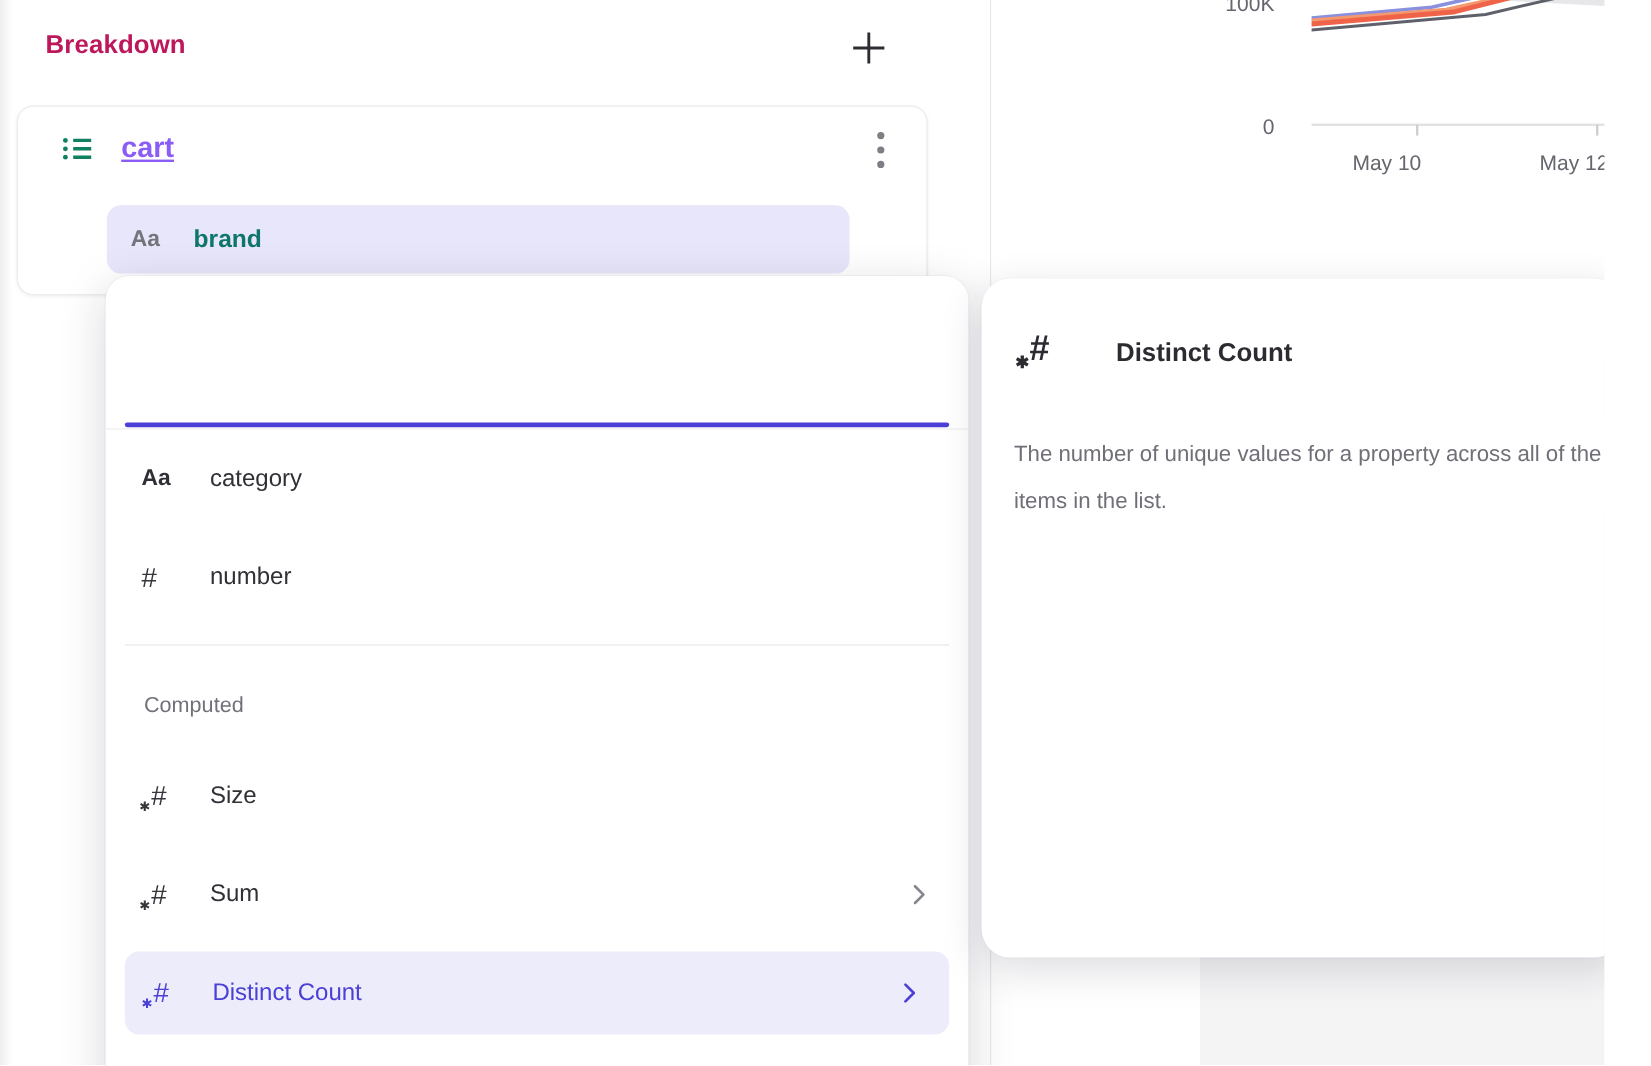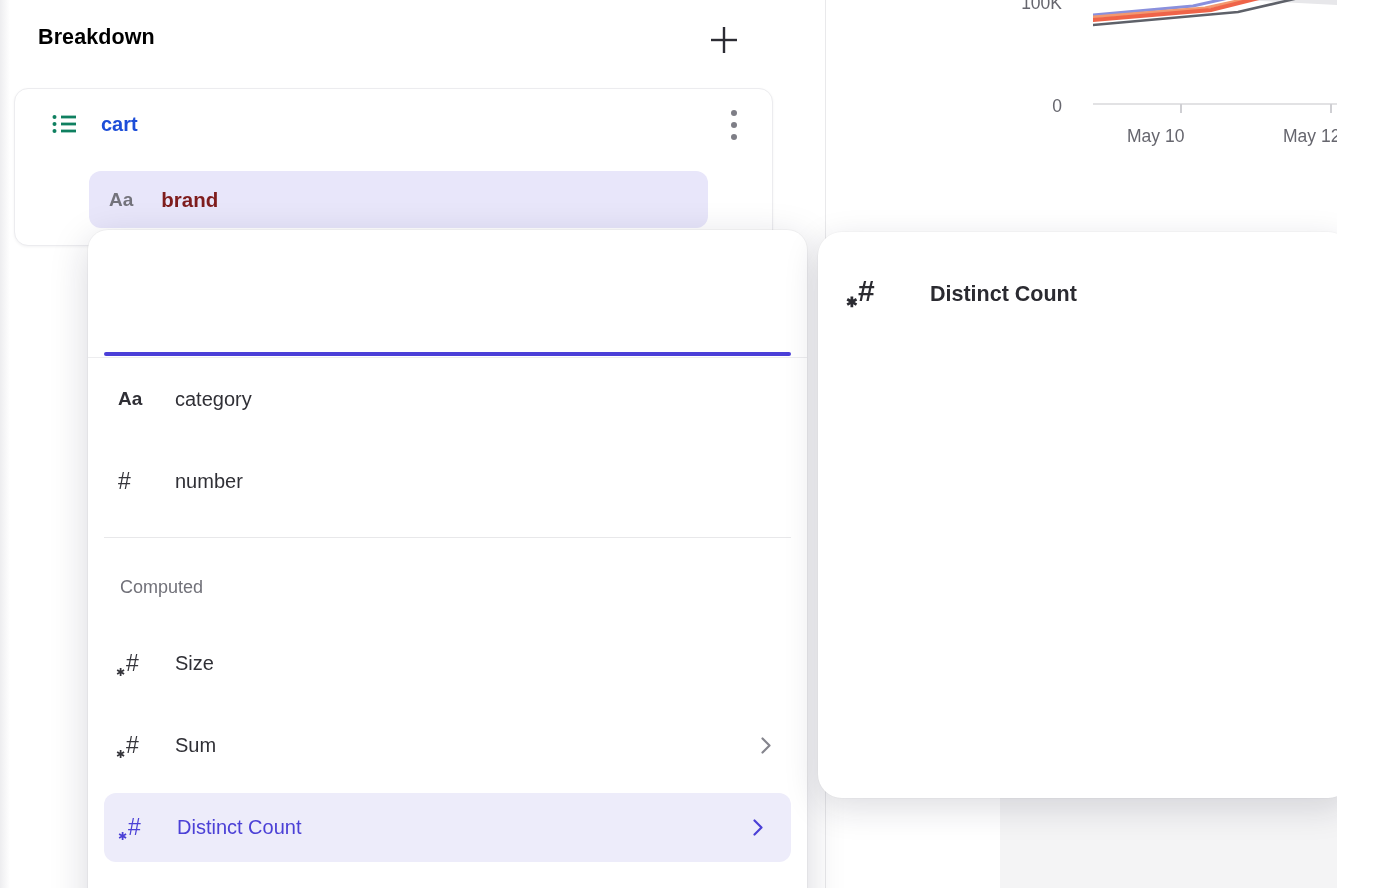"Breakdown" .bd-title { color: #000000 -> #be185d }
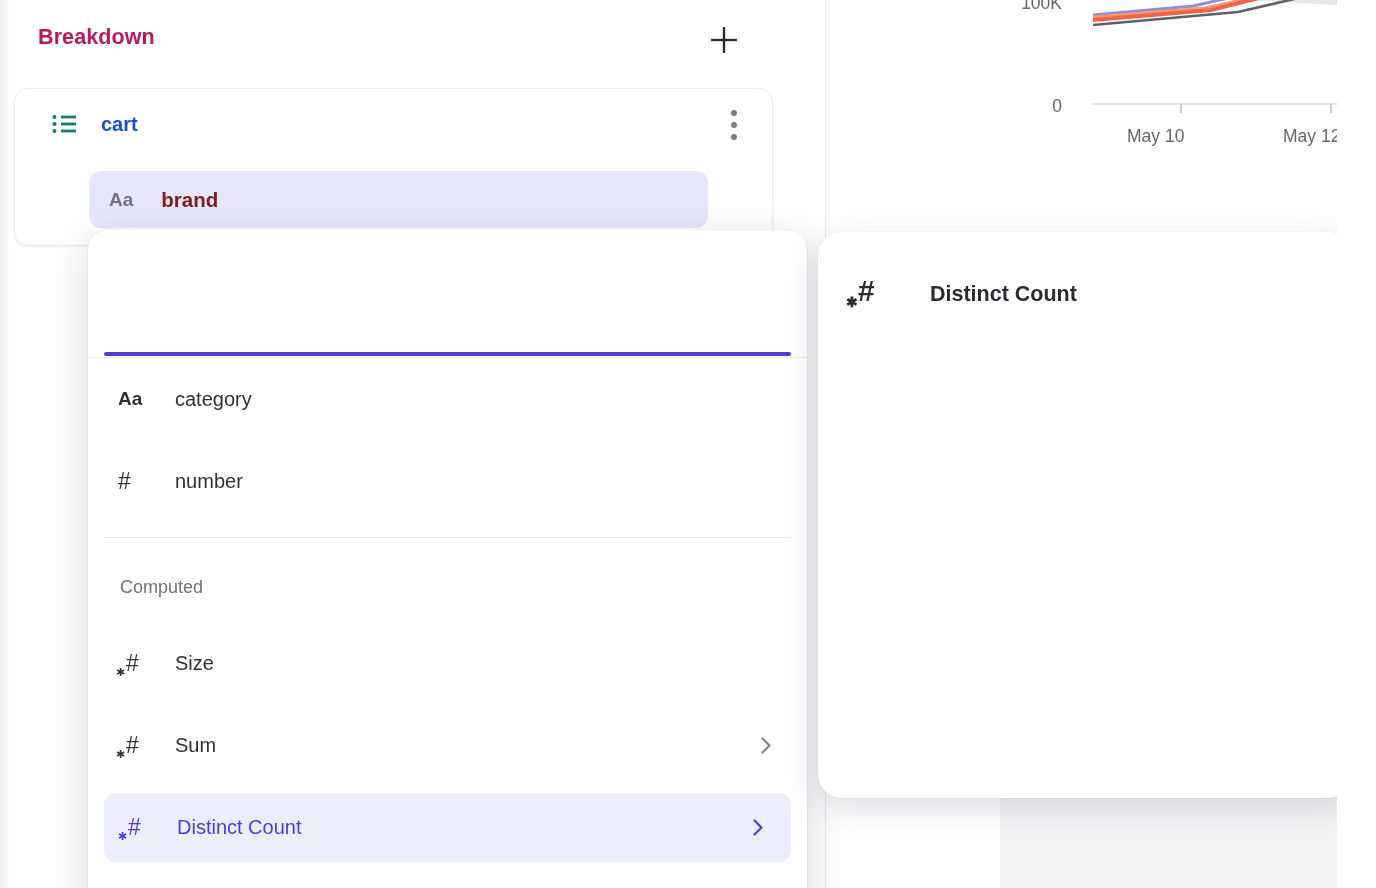"cart" .cart-label { color: #1d4ed8 -> #8b5cf6; font-size: 20px -> 24px; text-decoration: none -> underline }
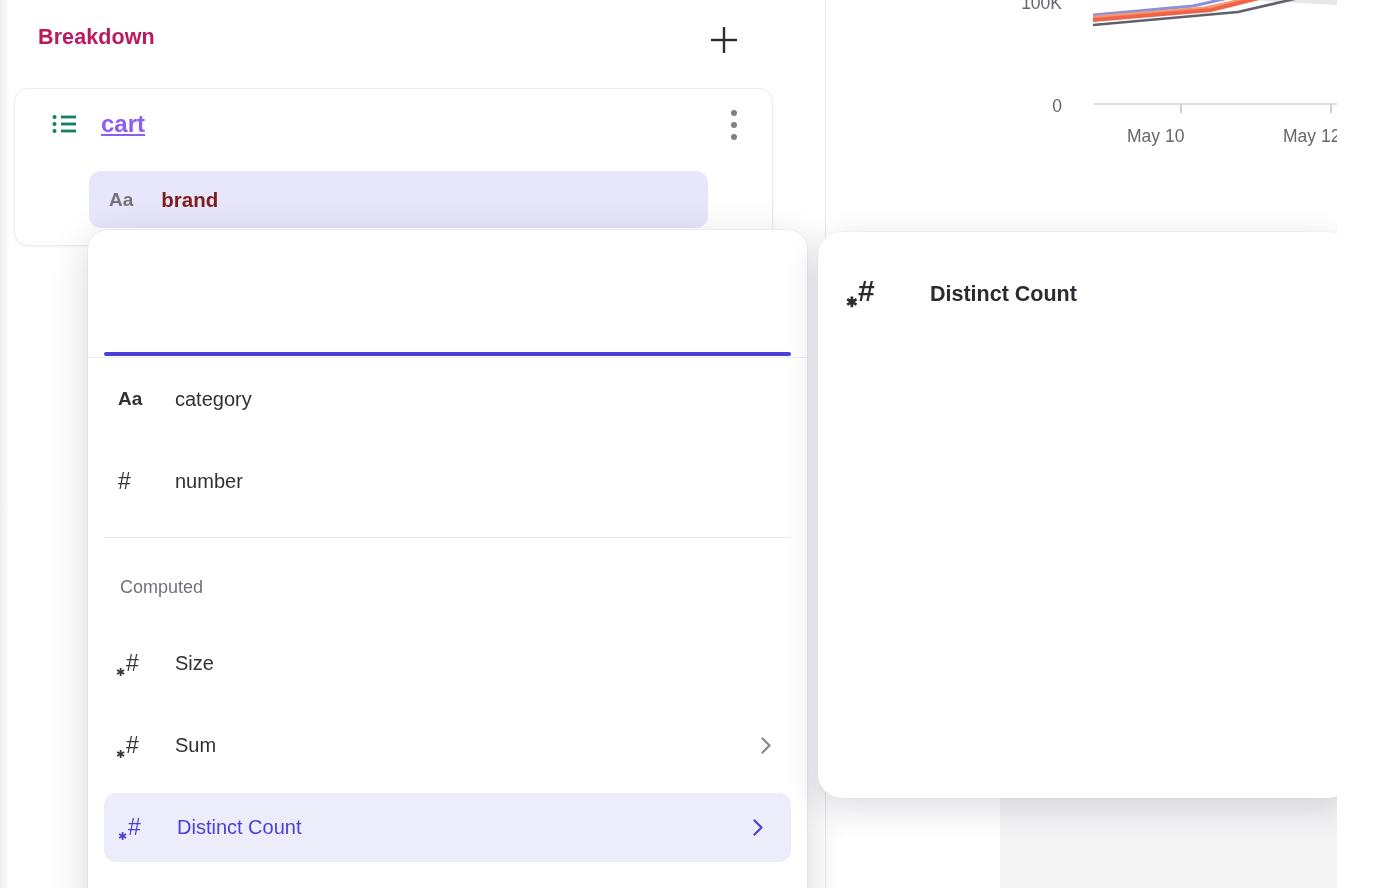"brand" .prop-pill .plabel { color: #7f1d1d -> #0f766e }
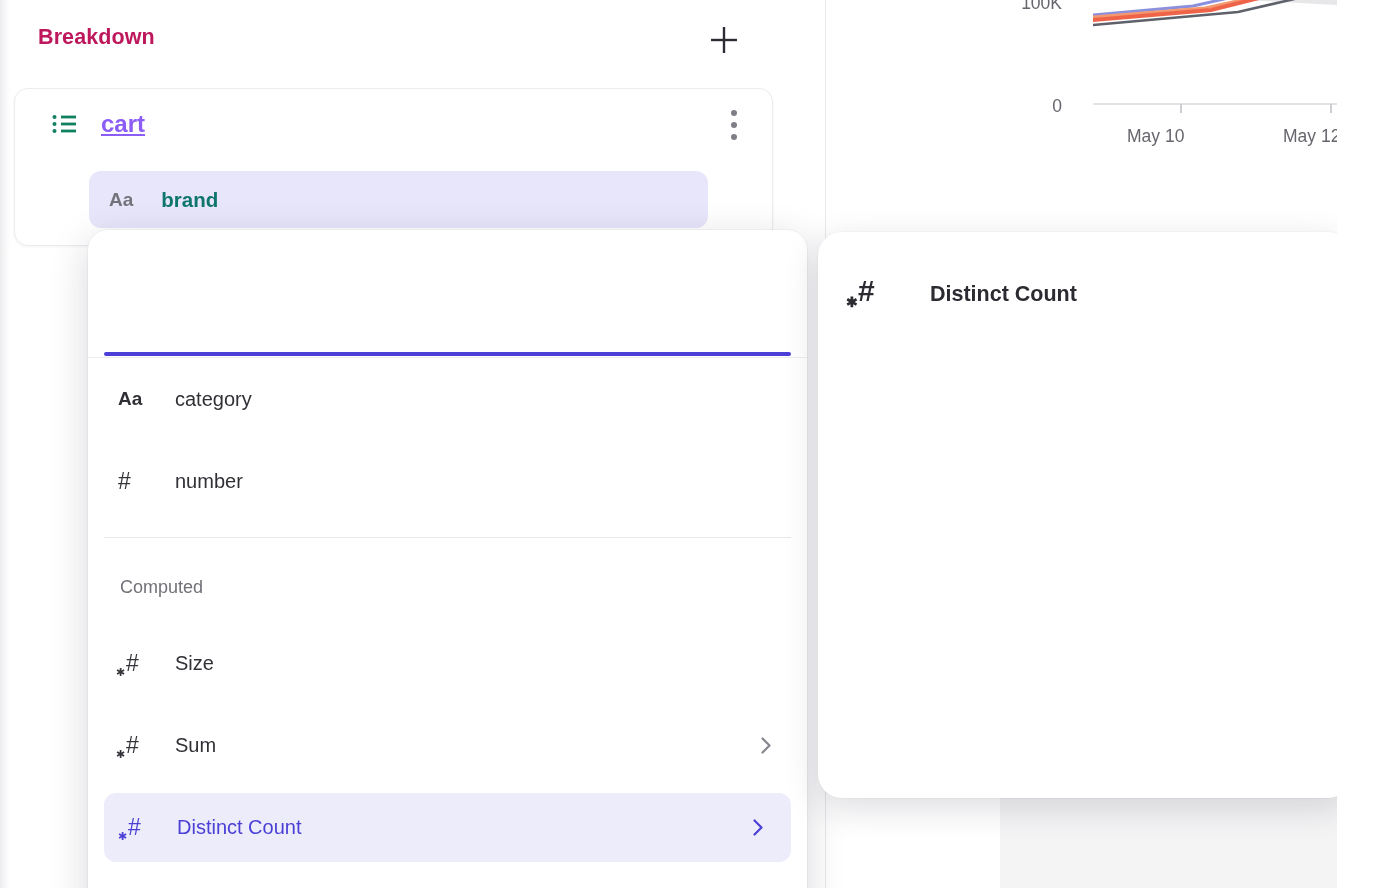"The number of unique values" div.pop-desc { html: none -> <div>The number of unique values for a property across all of the items in the list.</div> }
